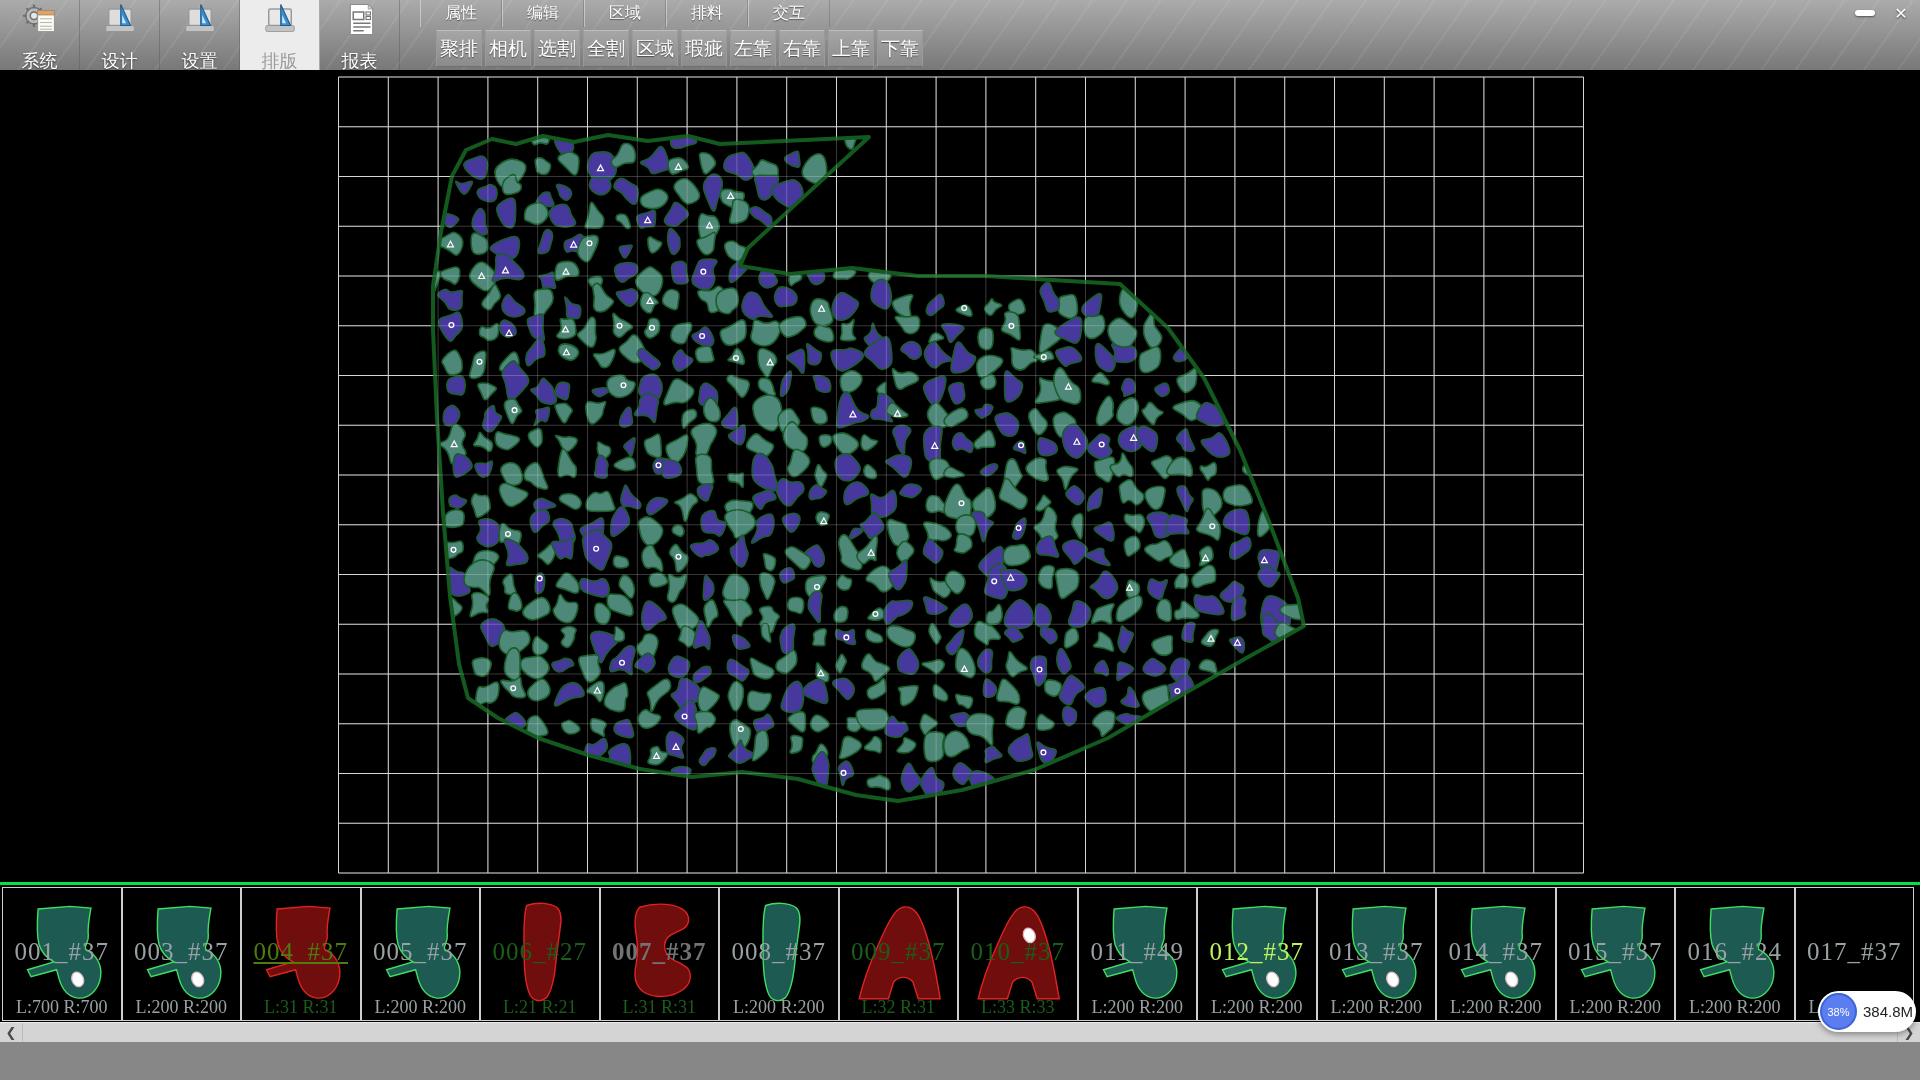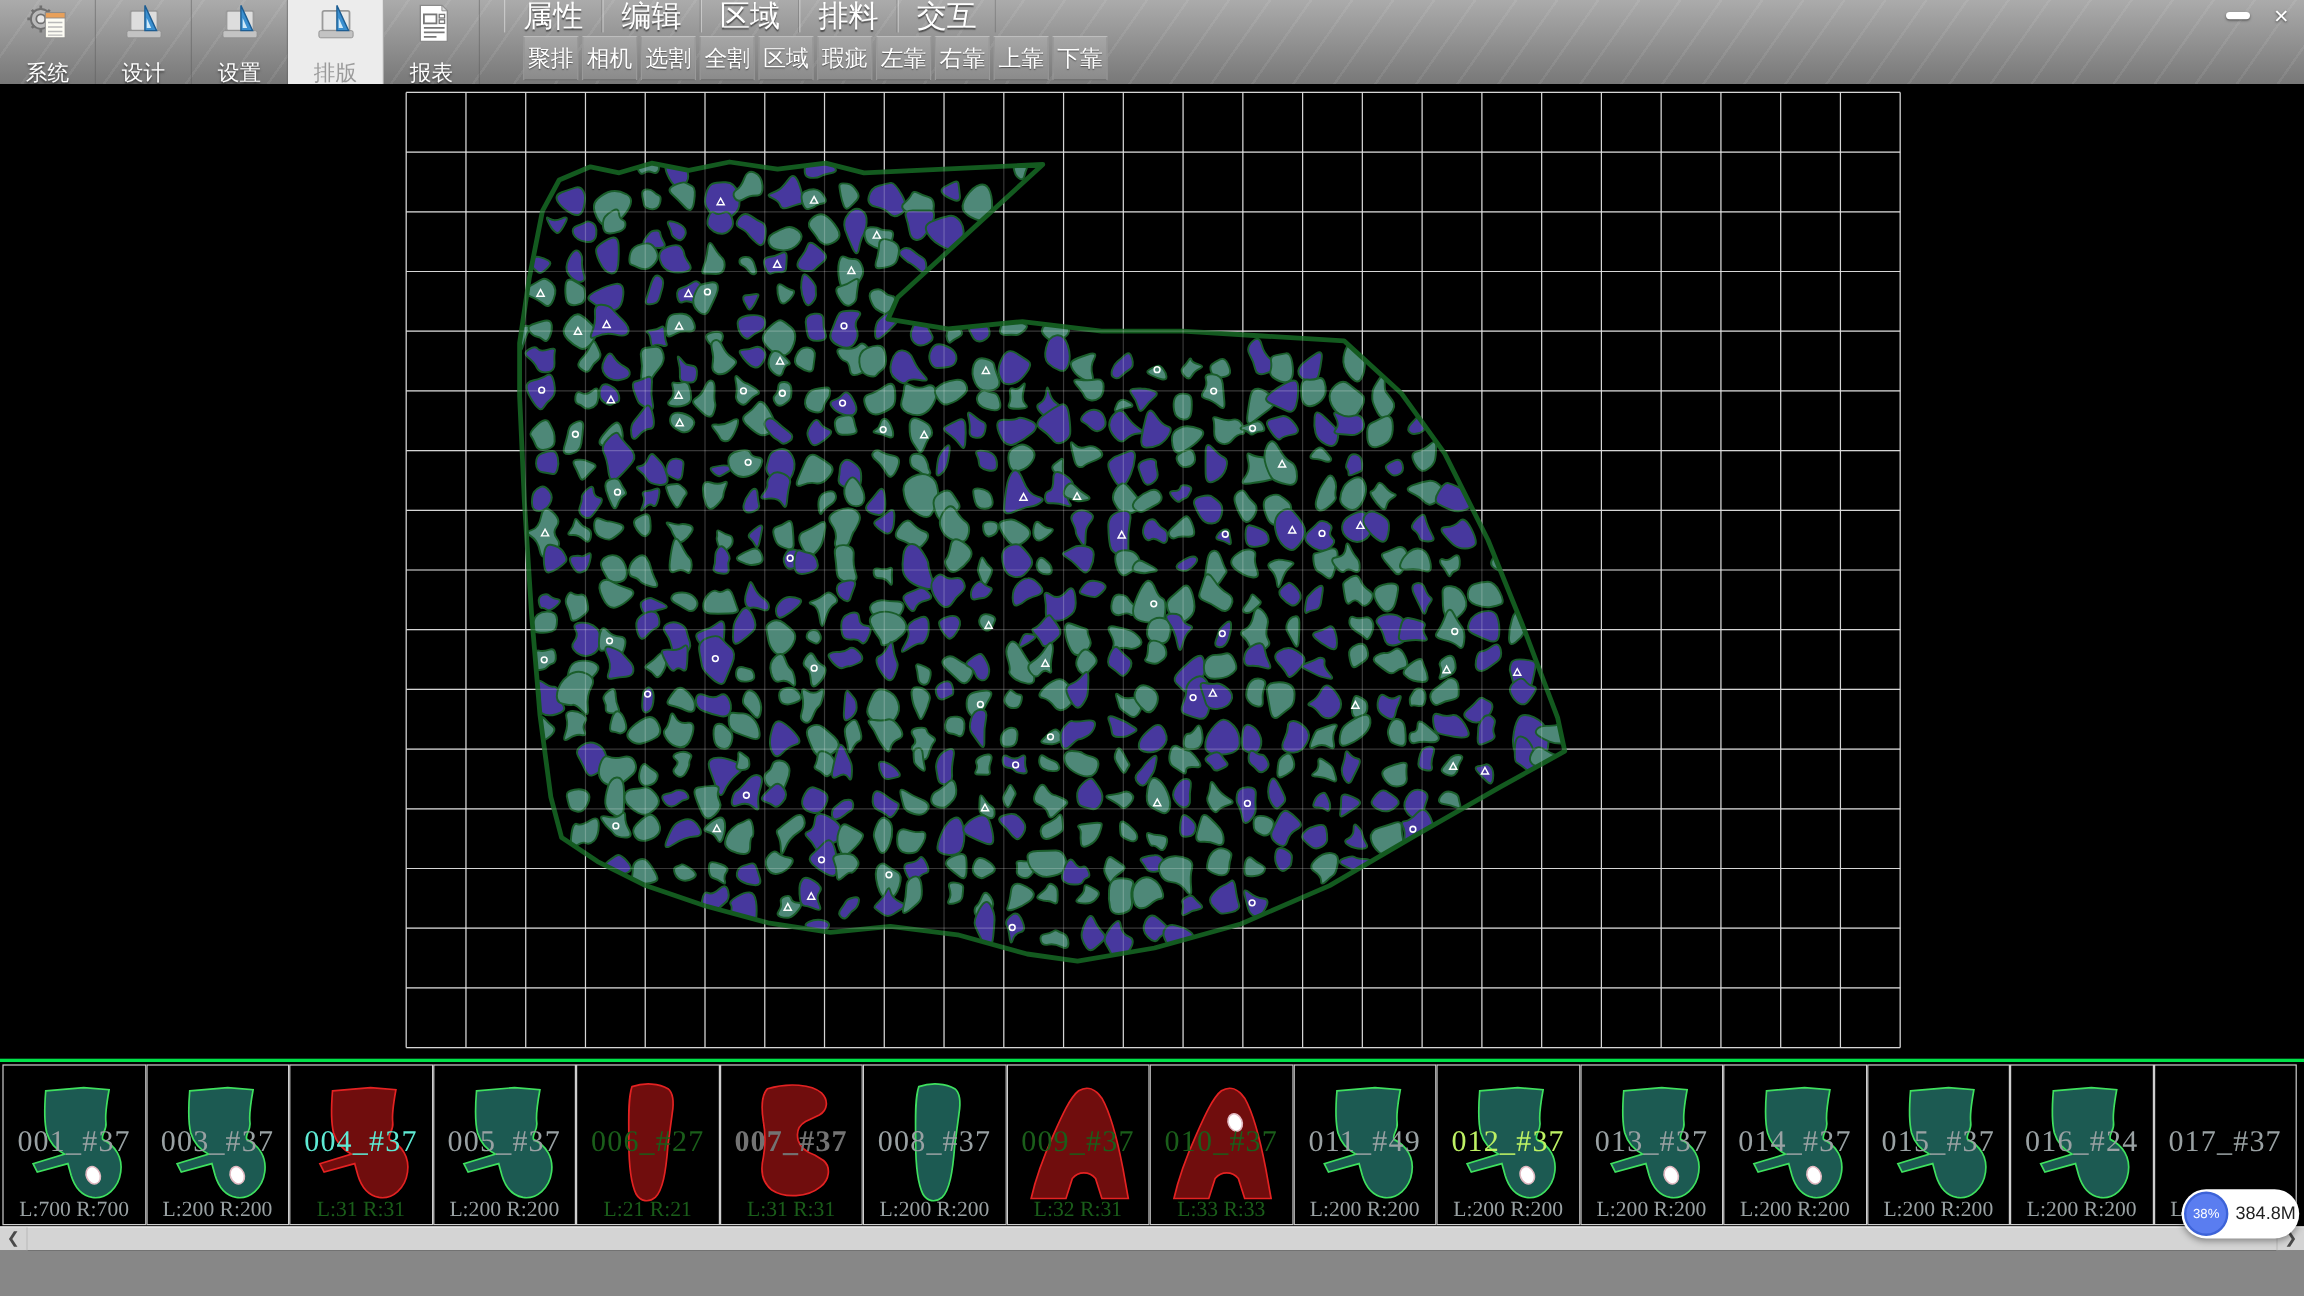"属性" .menuitem { font-size: 25px -> 16px }
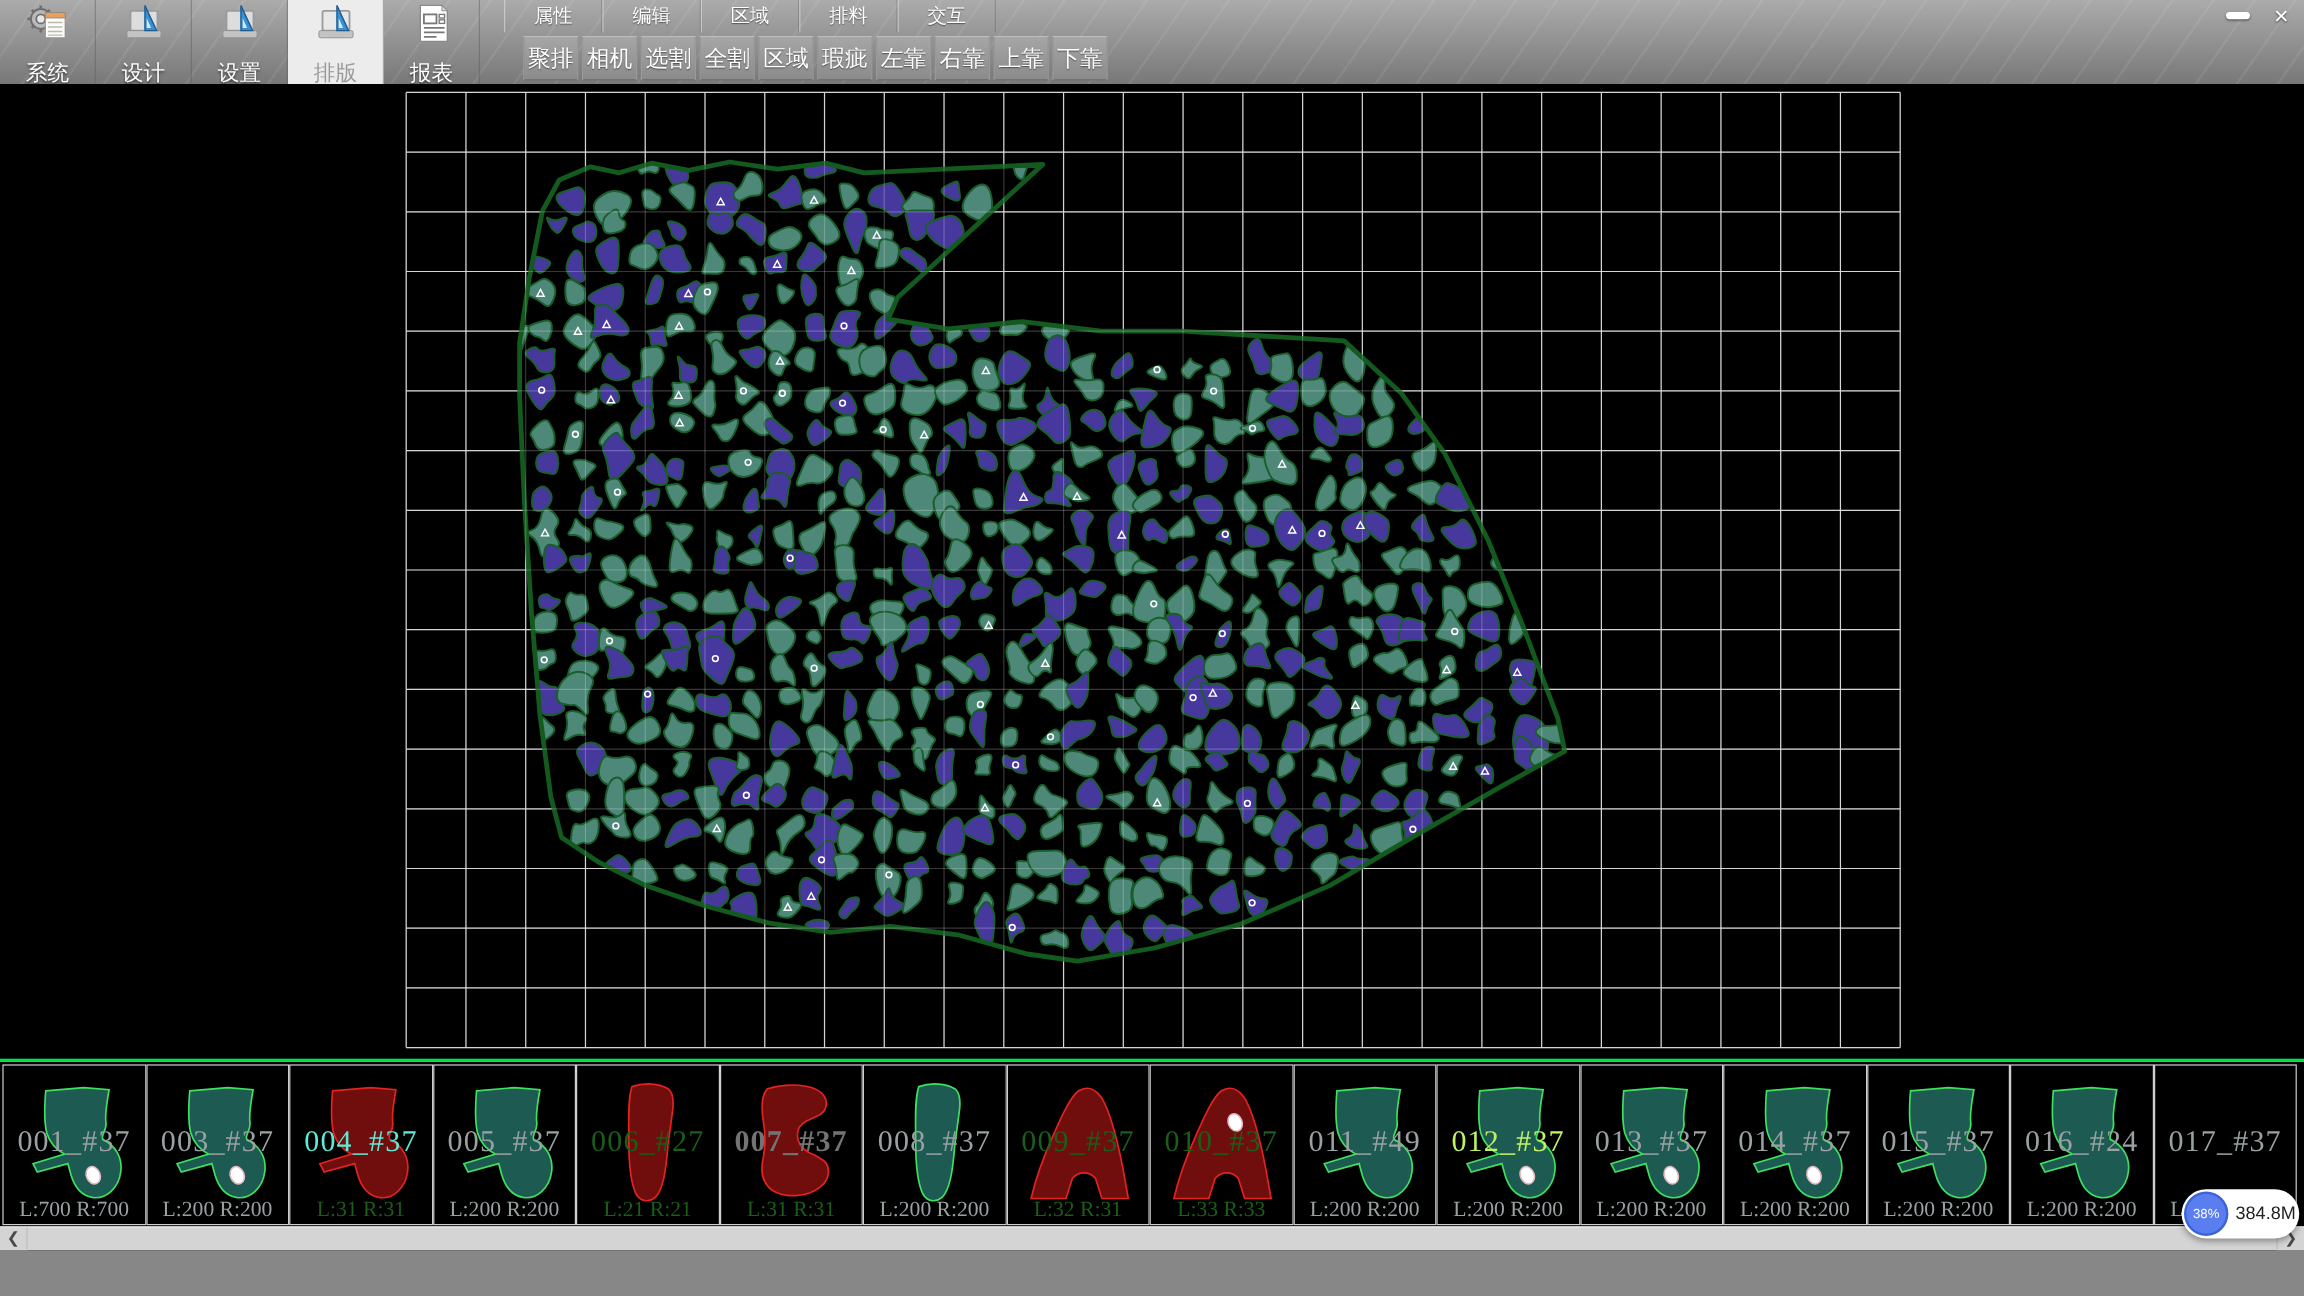"004_#37" div.cname { color: #5eead4 -> #4d7c0f; text-decoration: none -> underline }
